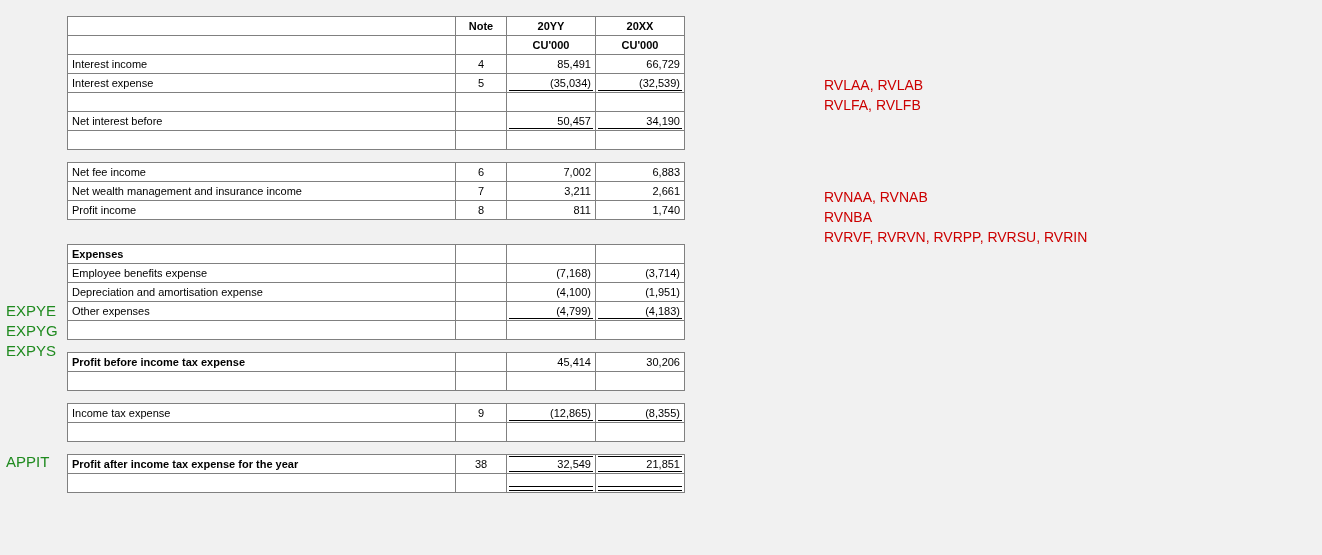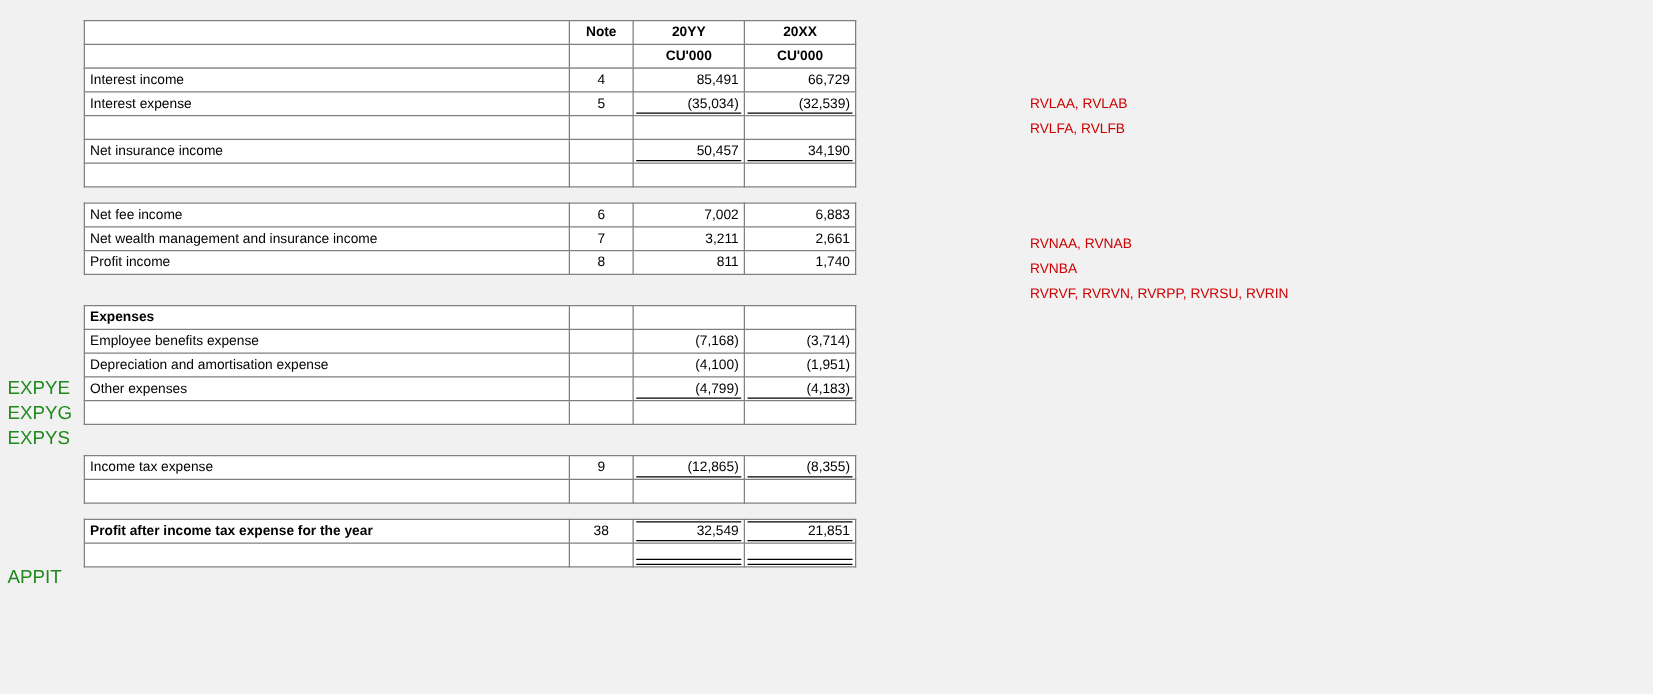"RVLAA, RVLAB" .right-annot { font-size: 11px -> 14px }
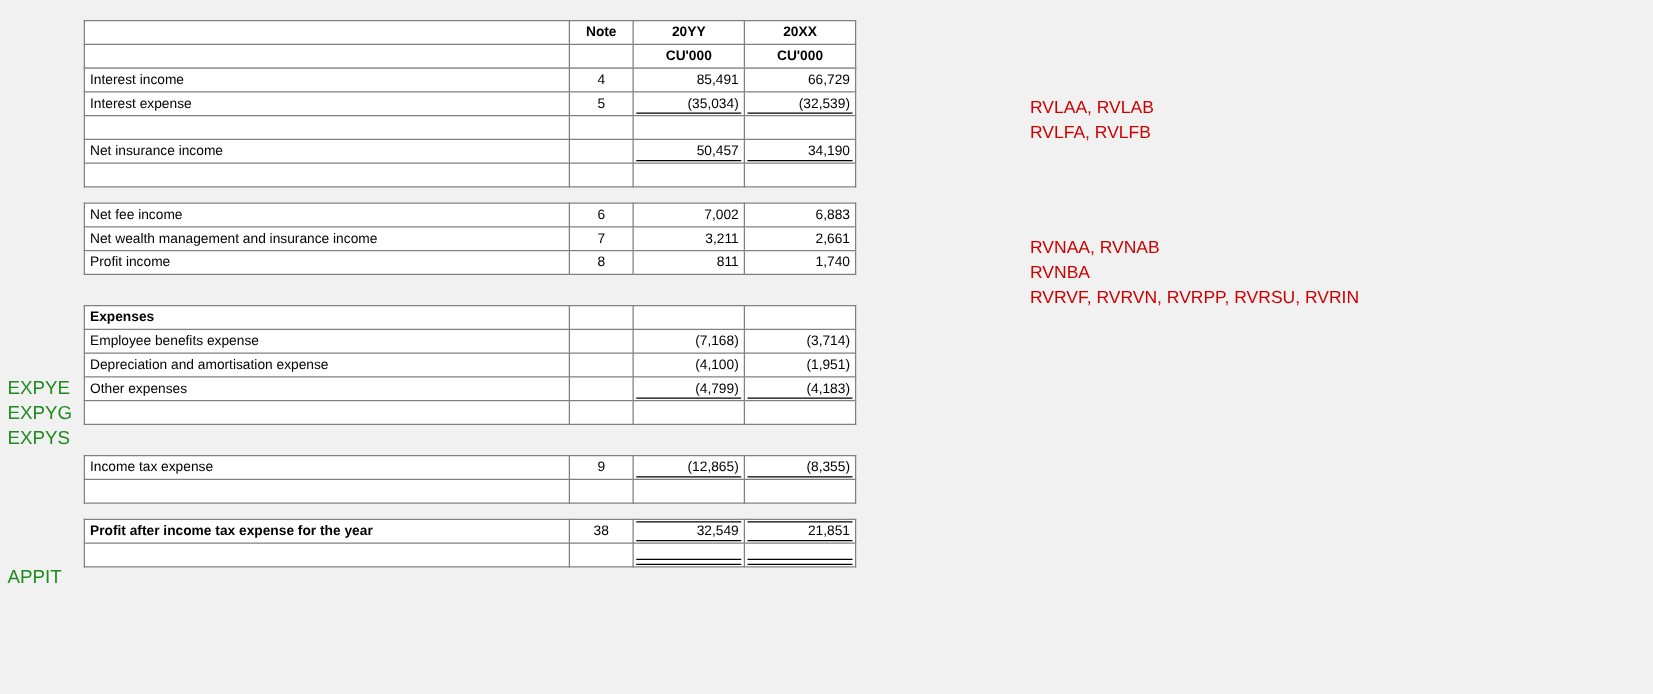"Net insurance income" td.lbl { text: insurance income -> interest before }
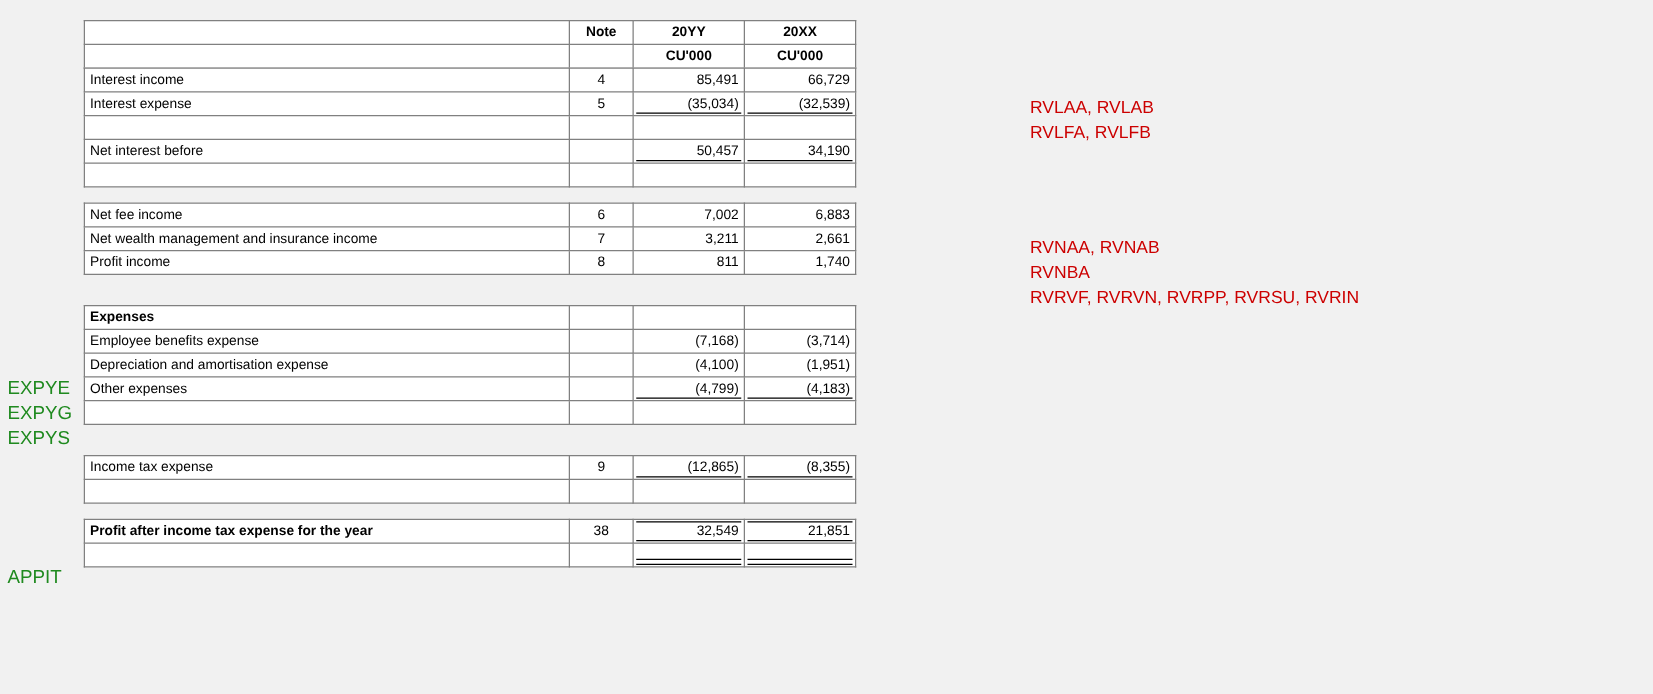"Profit before income tax expense" table.fin { html: none -> <table> <tbody> <tr> <td>Profit before income tax expense</td> <td></td> <td>45,414</td> <td>30,206</td> </tr> <tr> <td></td> <td></td> <td></td> <td></td> </tr> </tbody> </table> }
